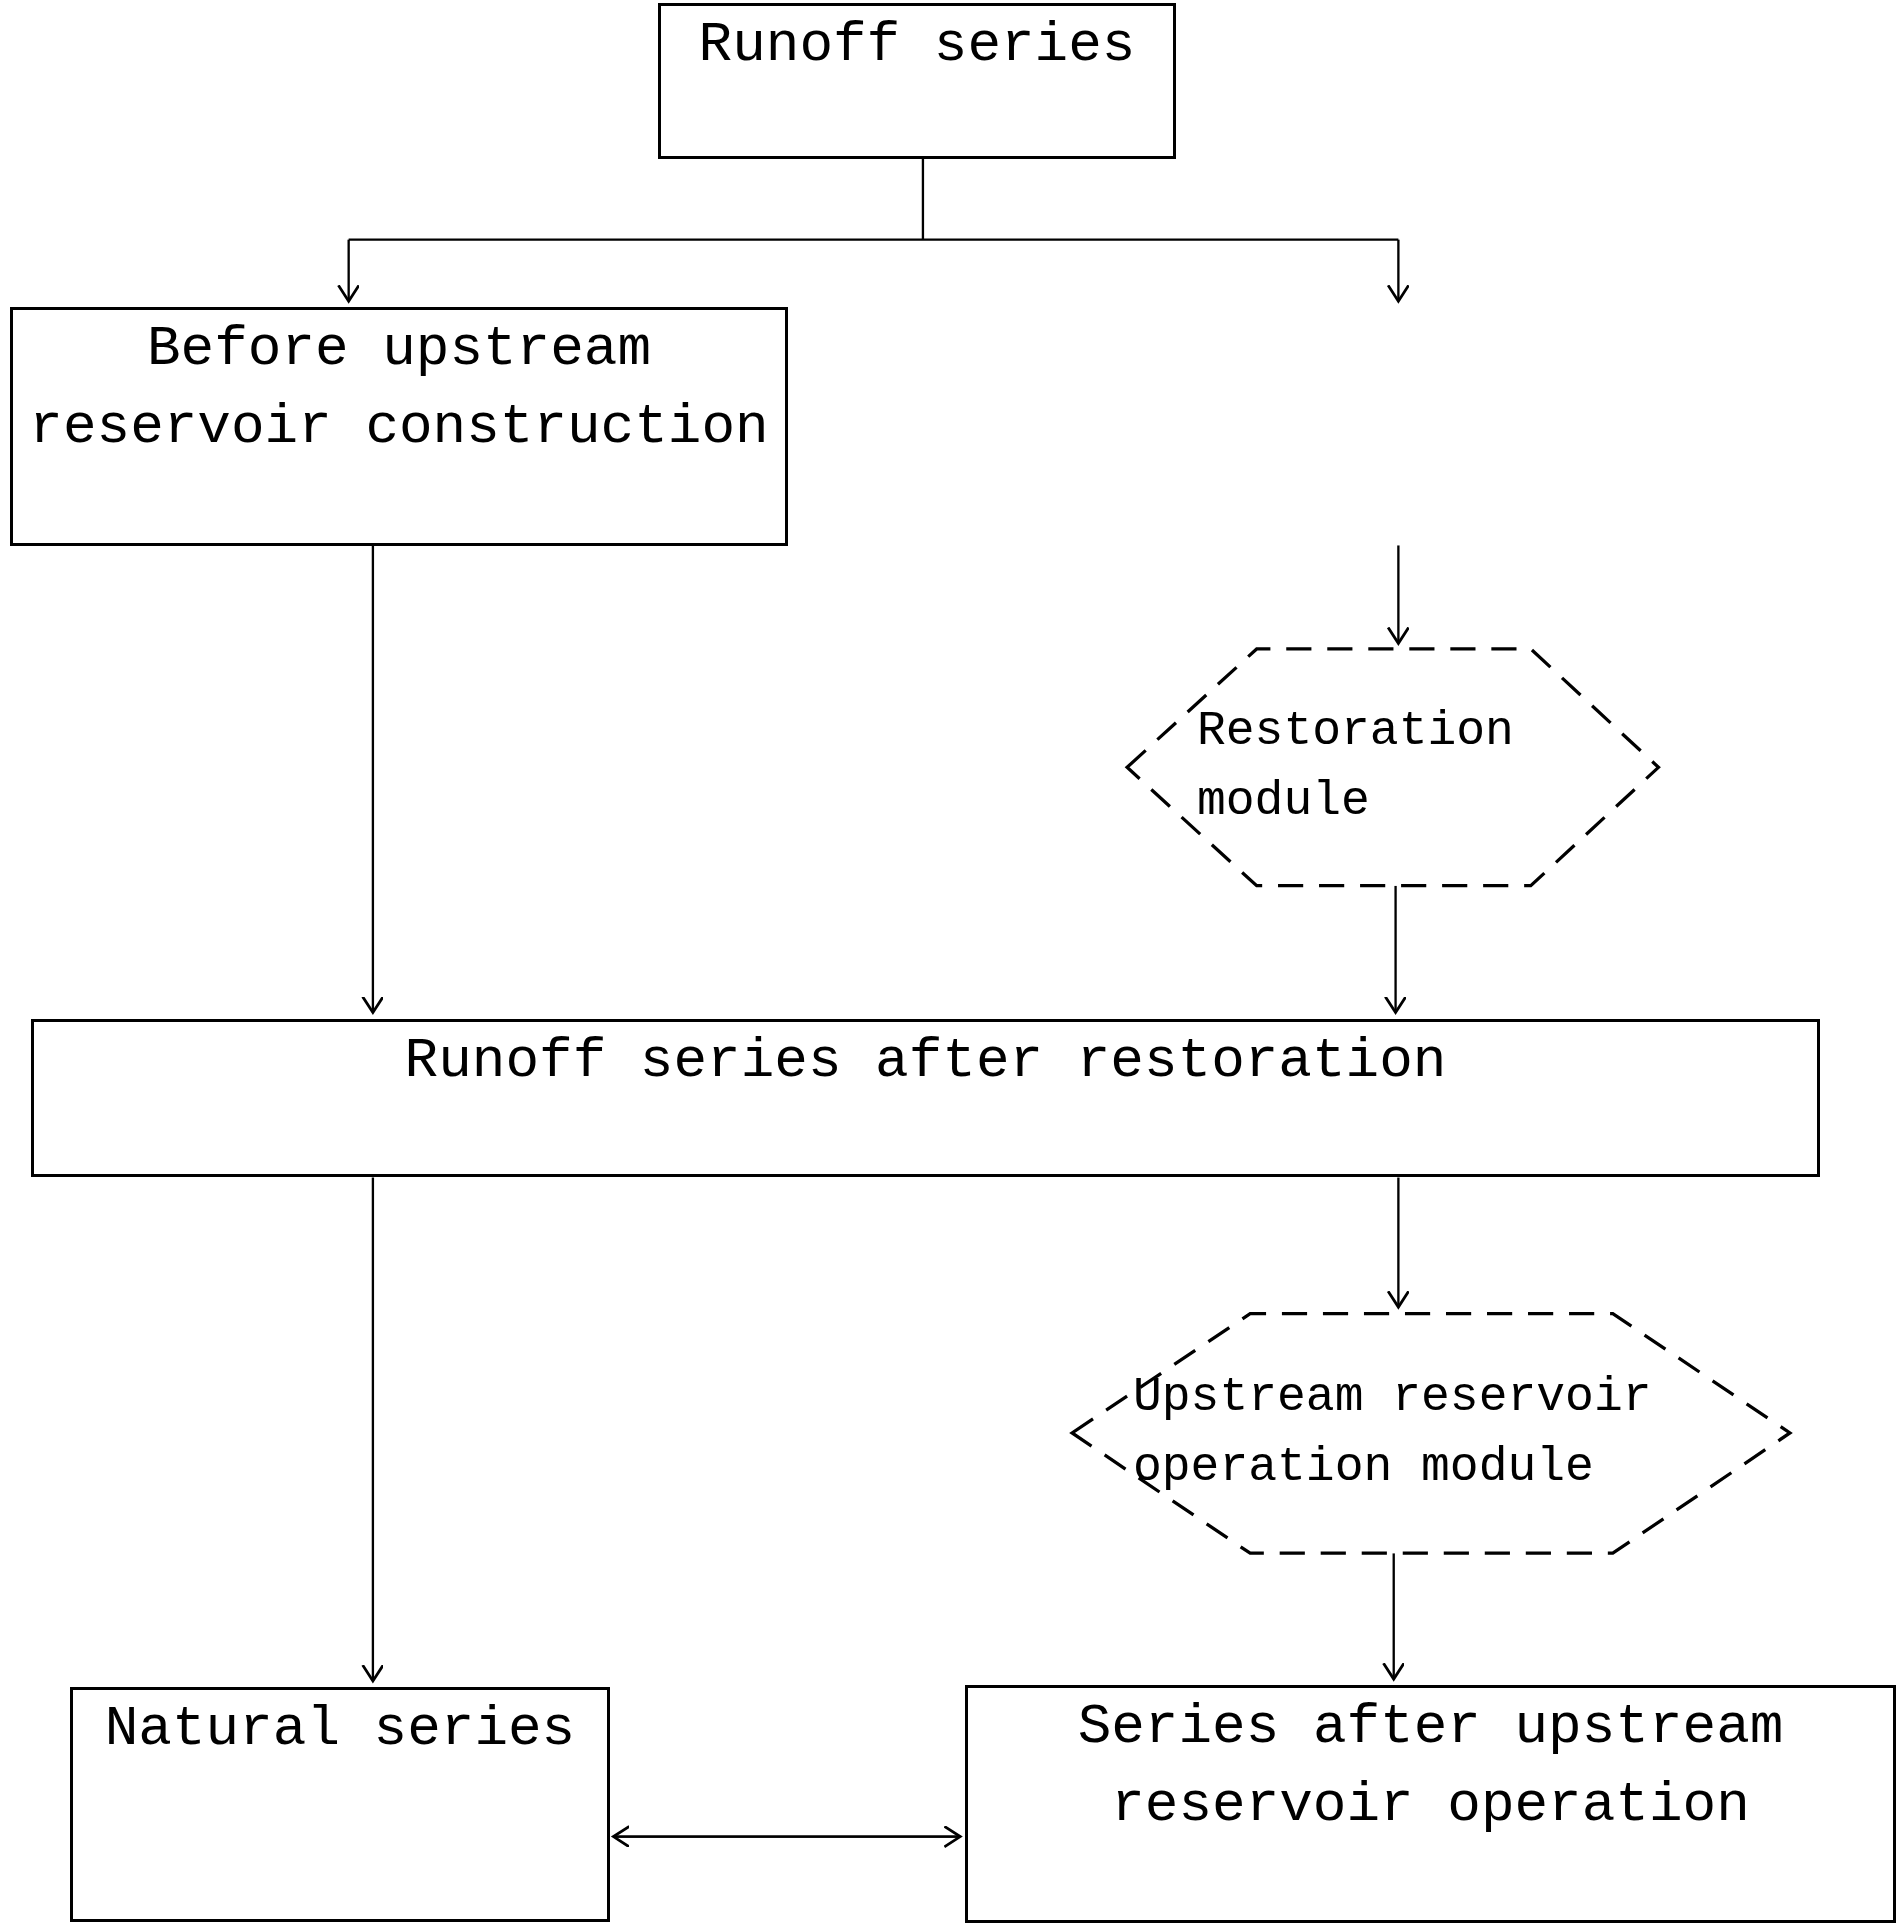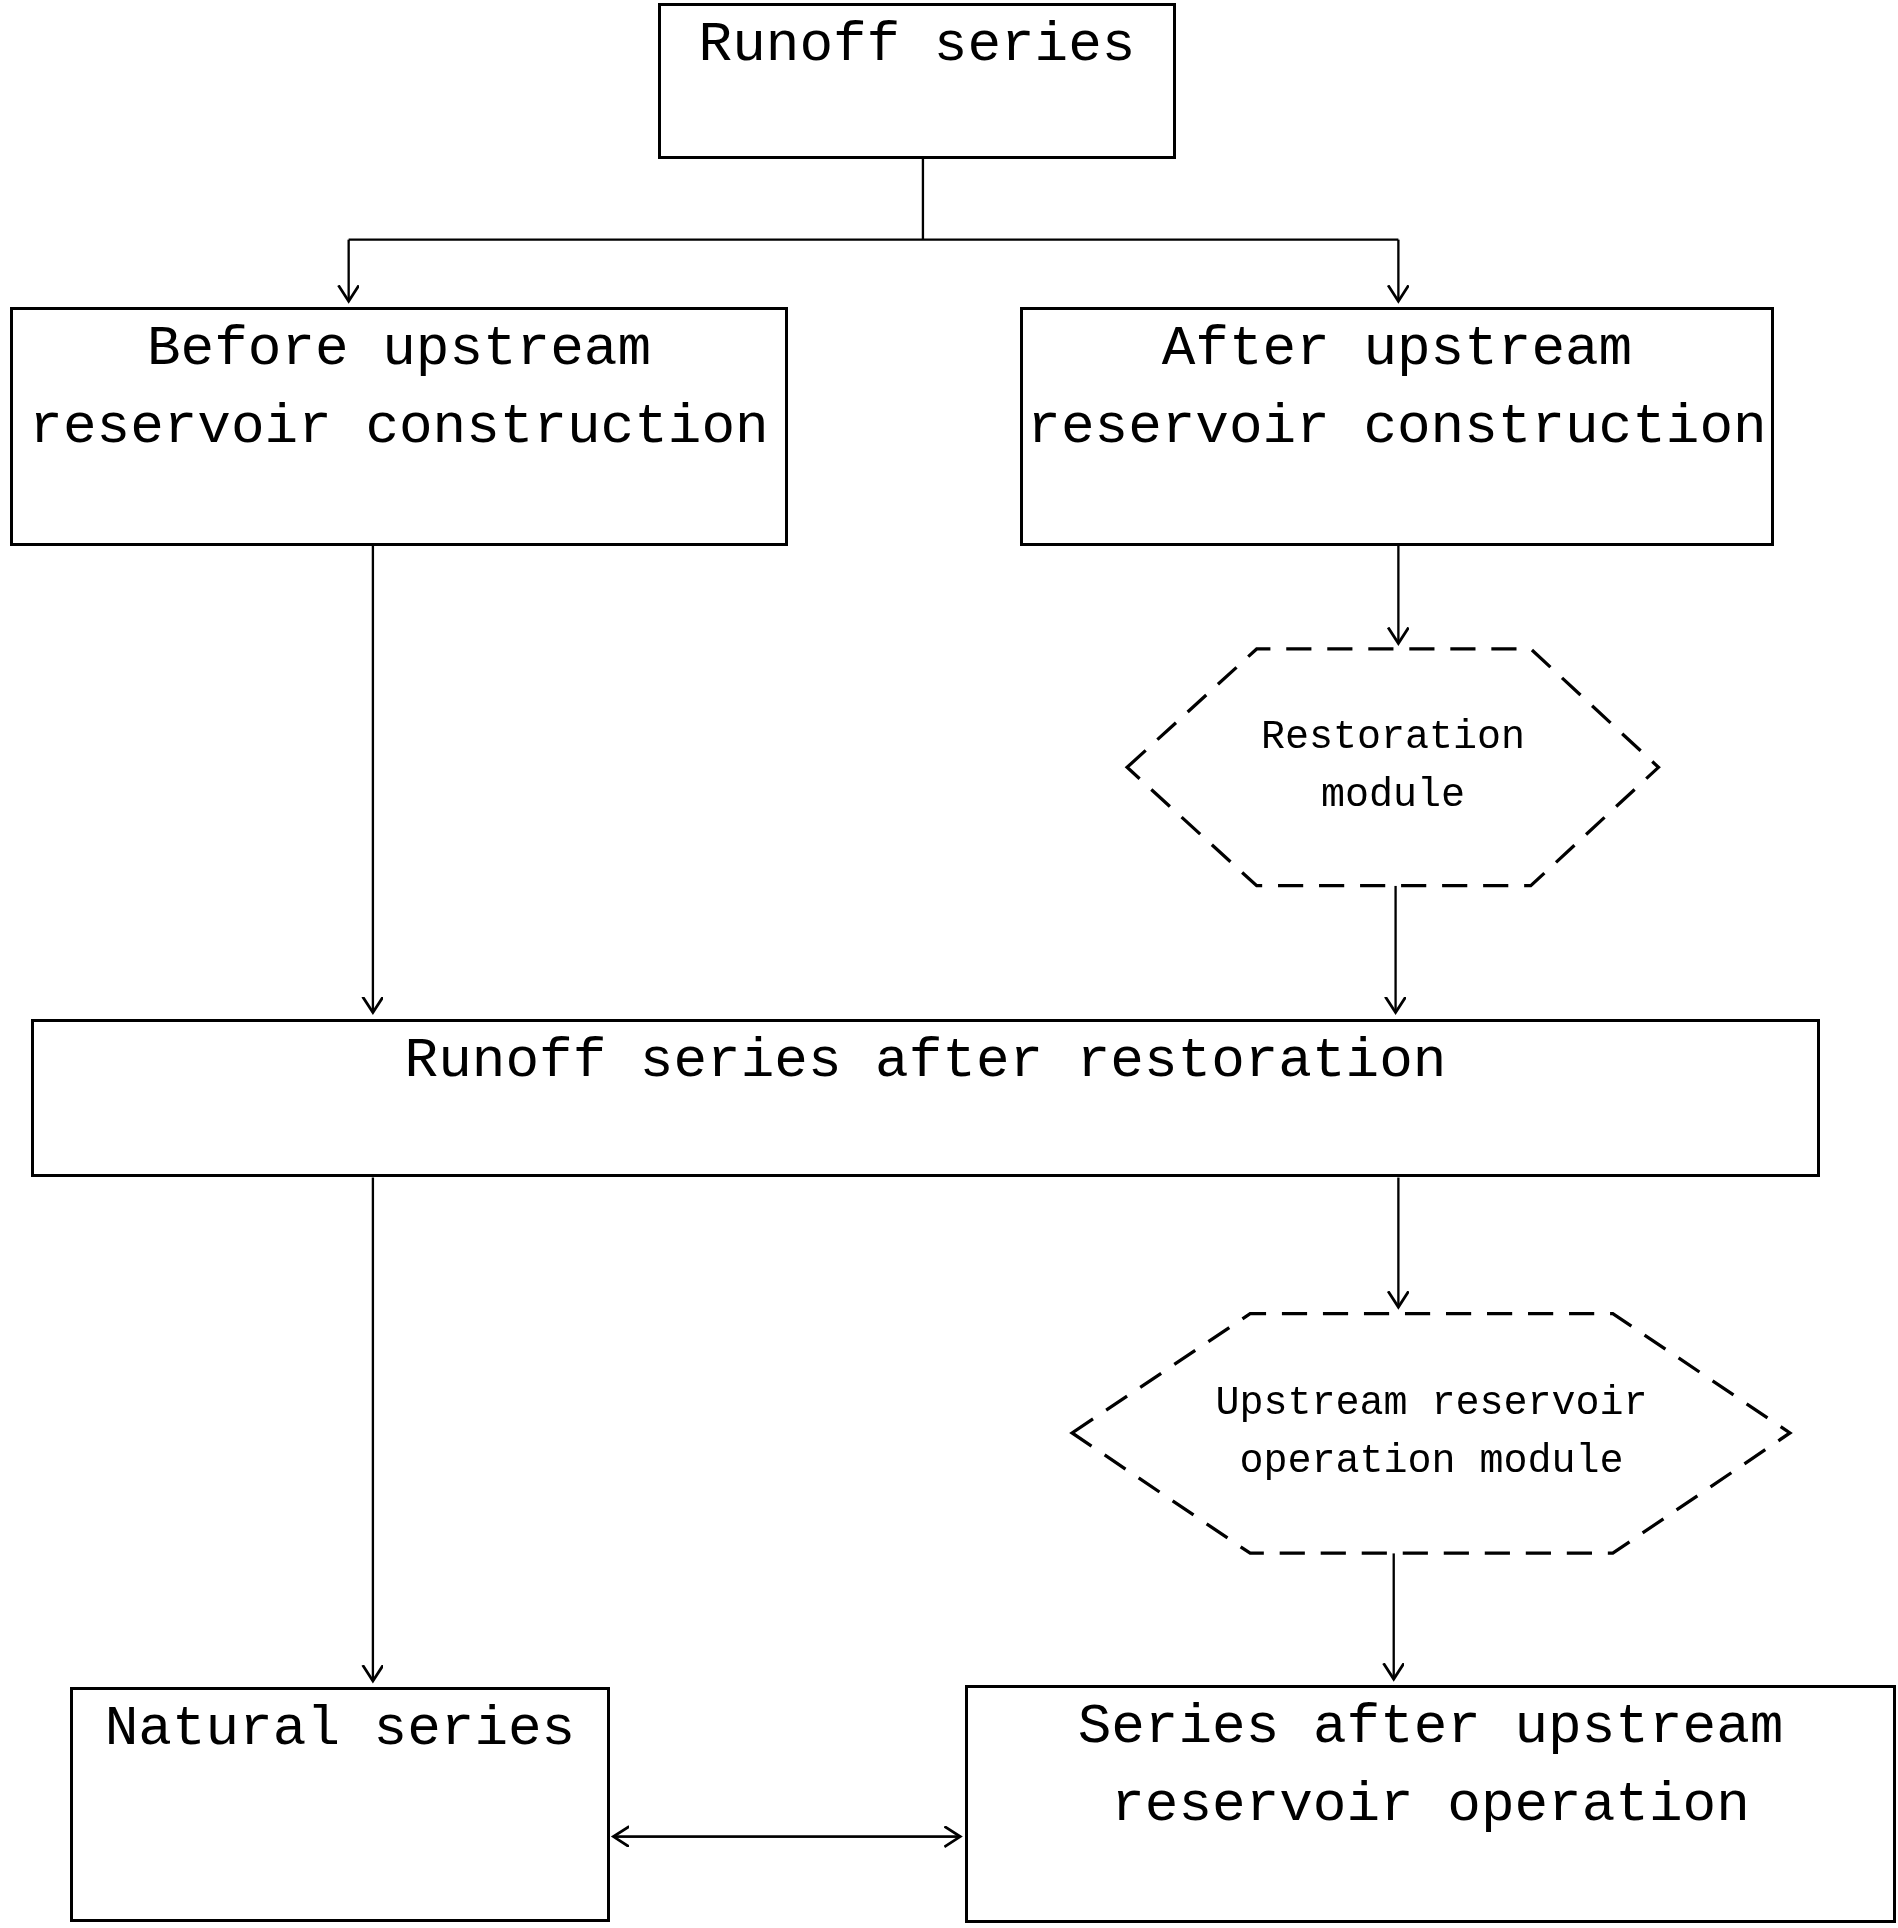"After upstream reservoir construction" div.node { html: <div> <span>After upstream reservoir construction</span> </div> -> none }
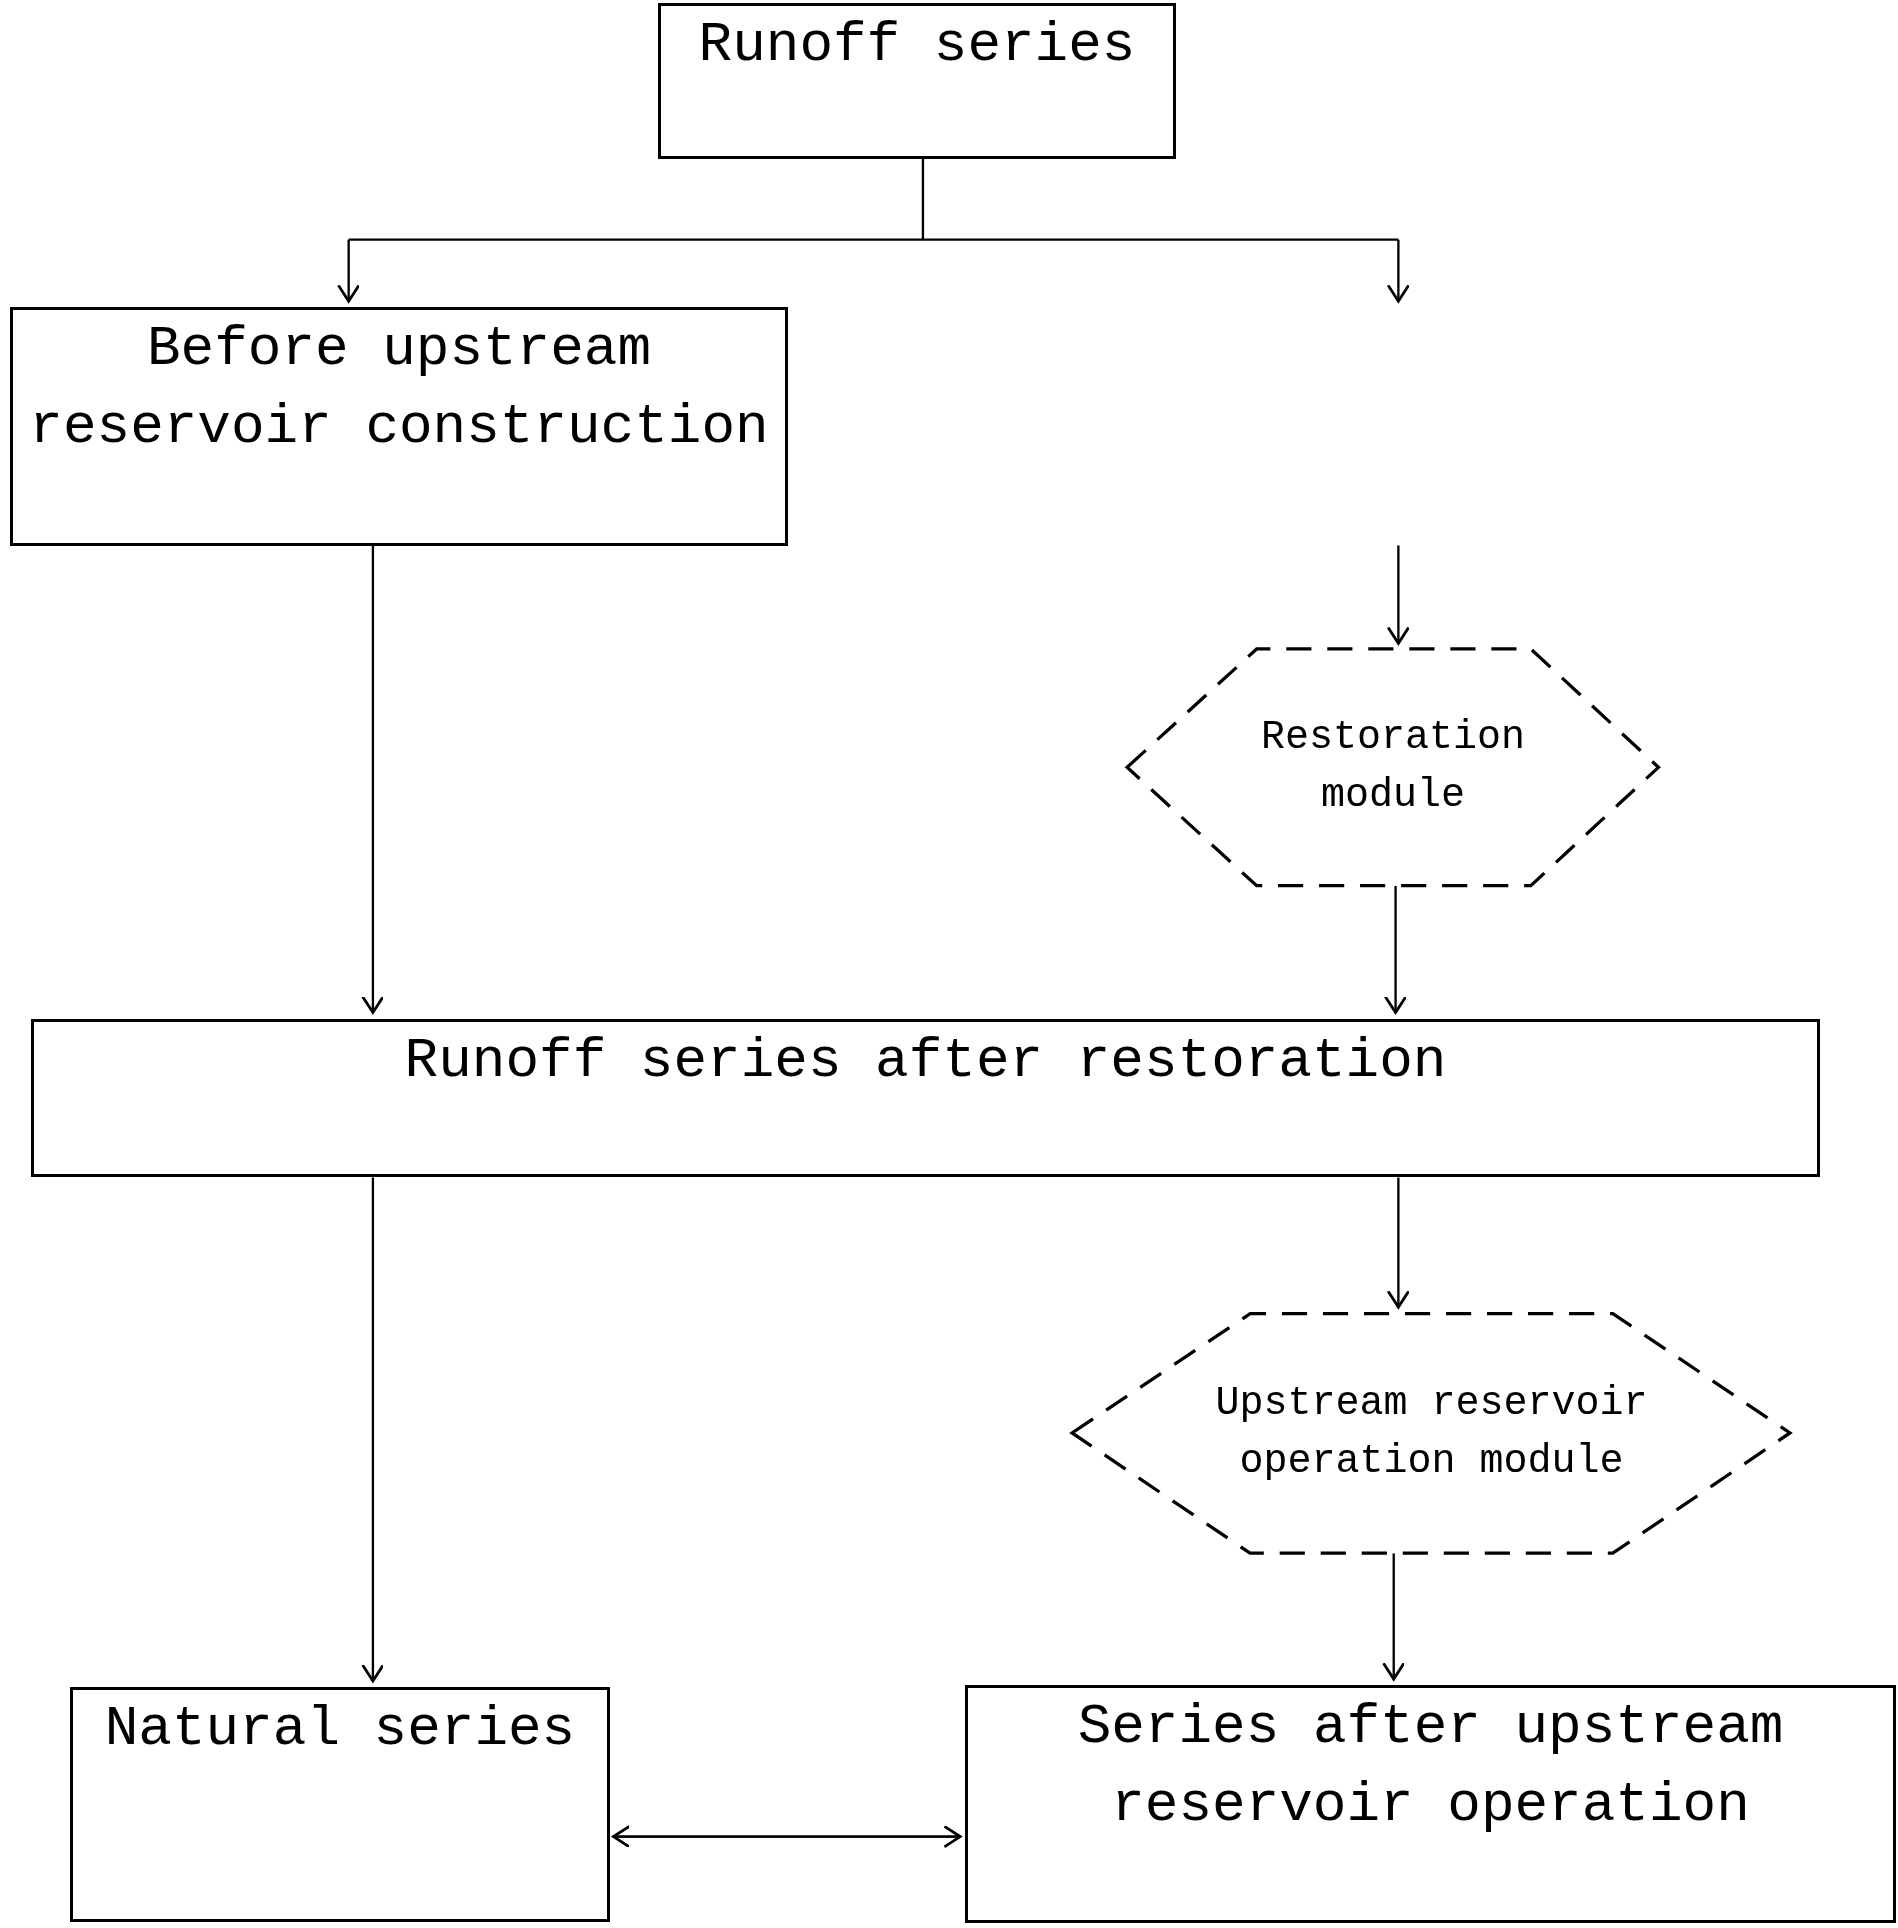"Restoration module" .hex-label { font-size: 40px -> 48px; text-align: center -> none }
